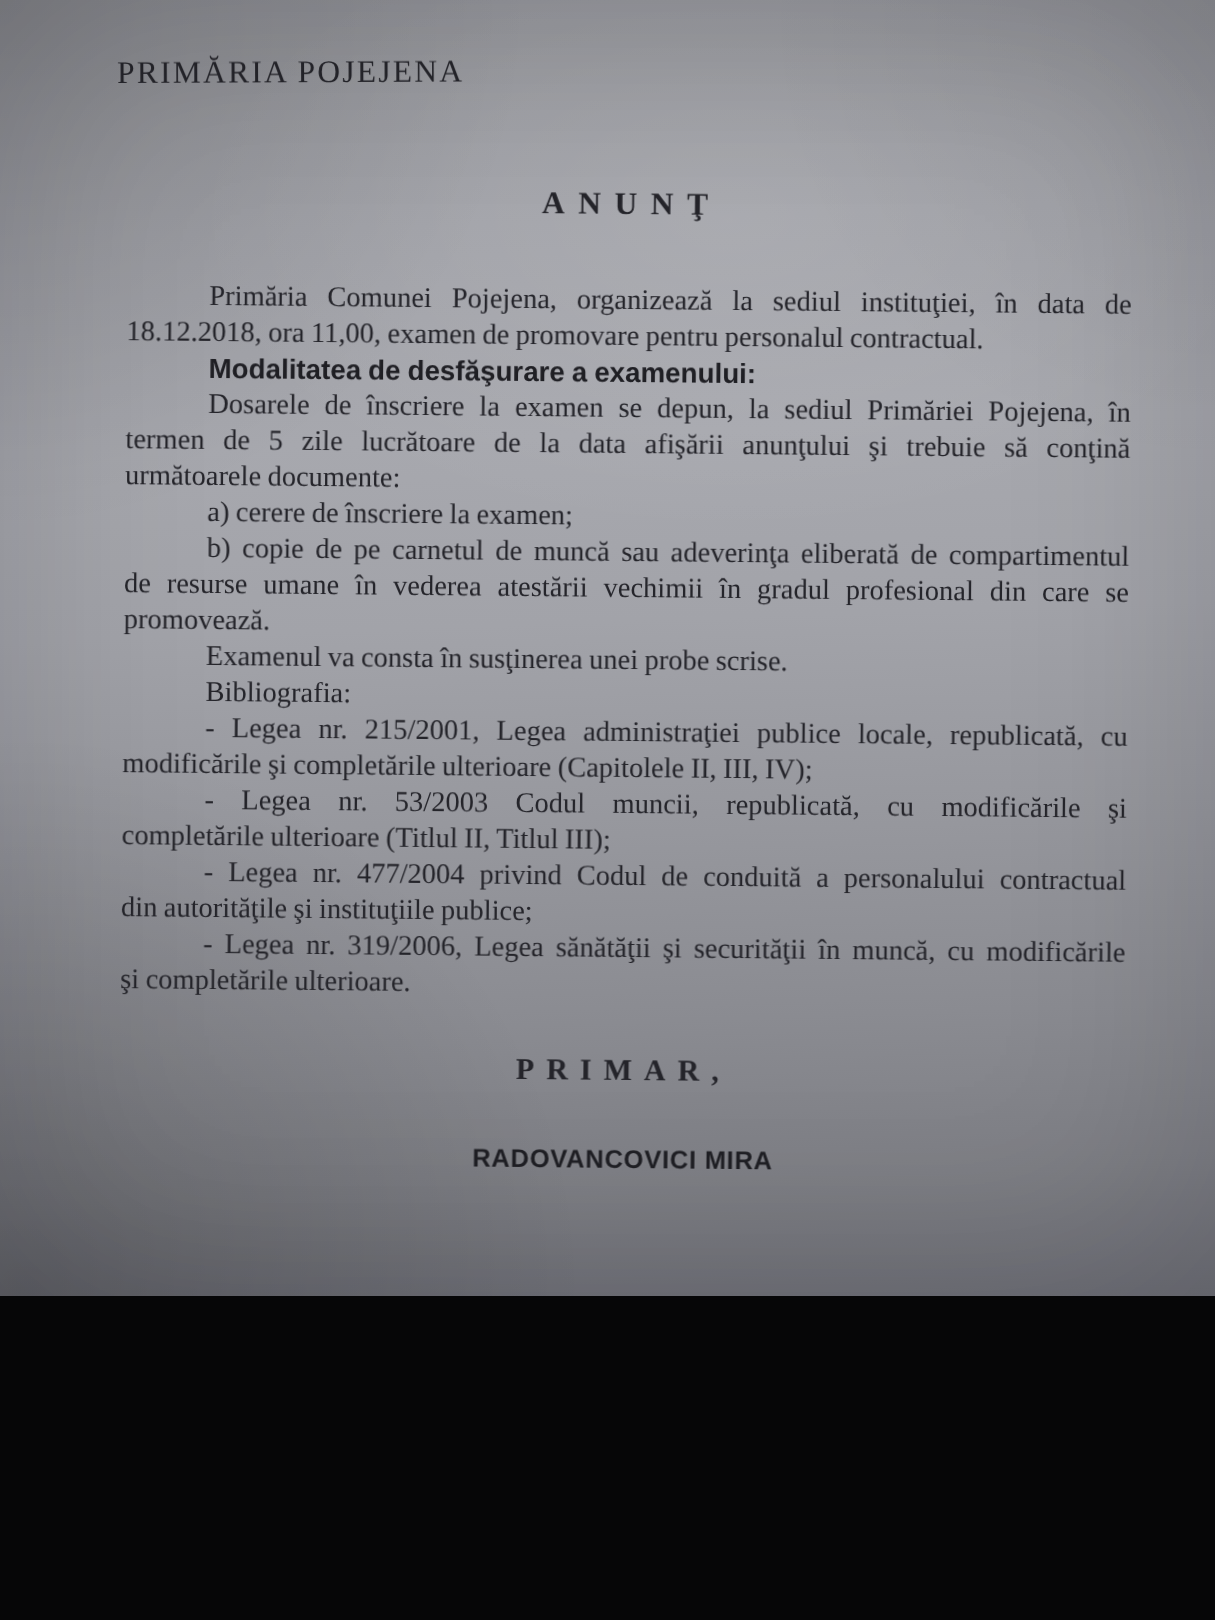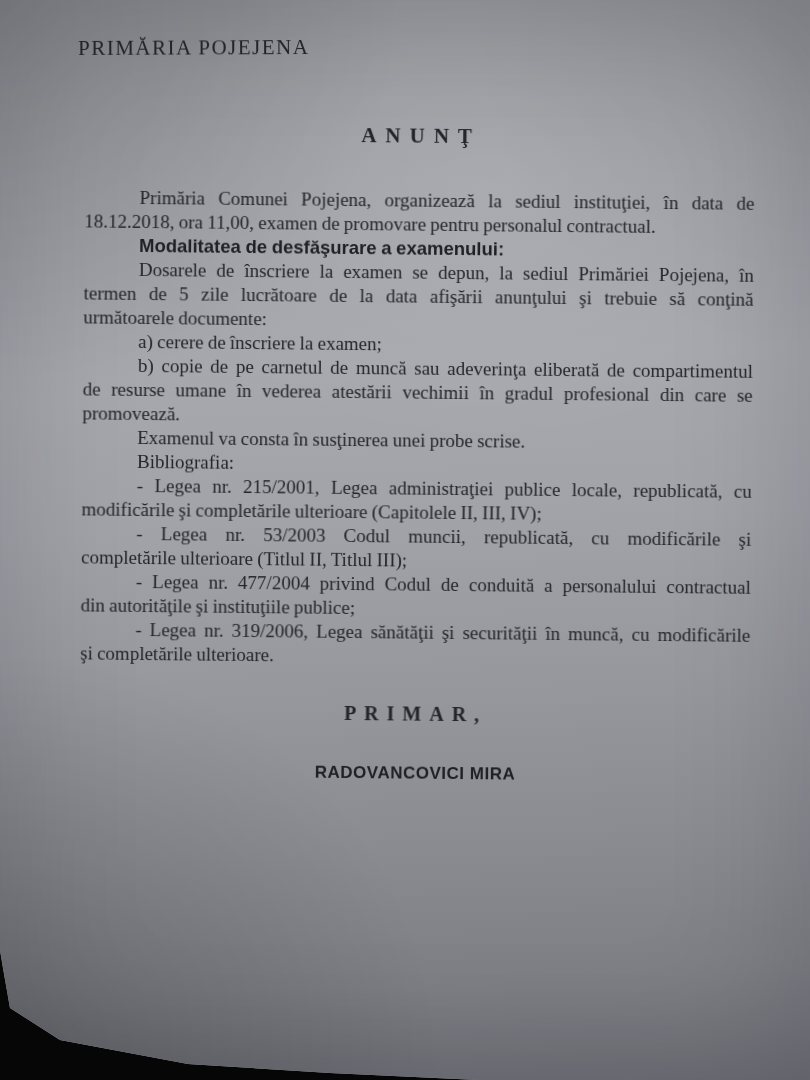"PRIMĂRIA POJEJENA" .stage { height: 1080px -> 864px }
